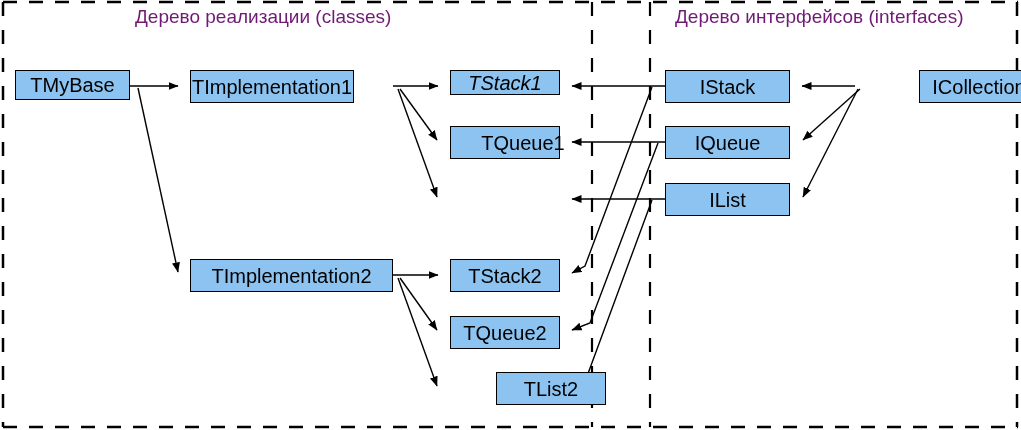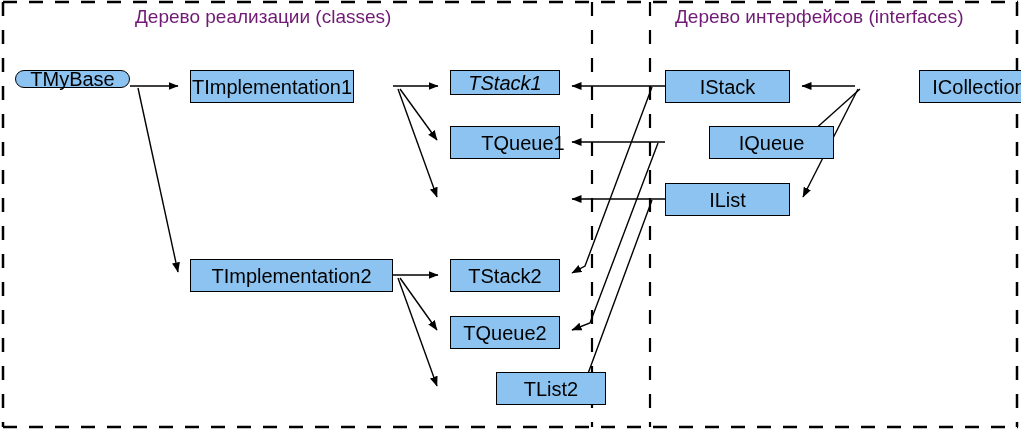"TMyBase" div.node { border-radius: 11px -> none; height: 18px -> 30px }
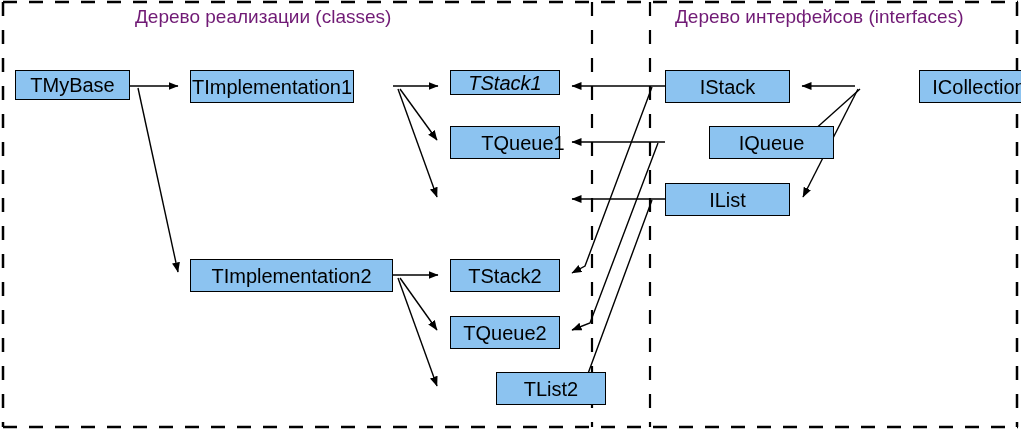"IQueue" div.node { margin-left: 44px -> none }
